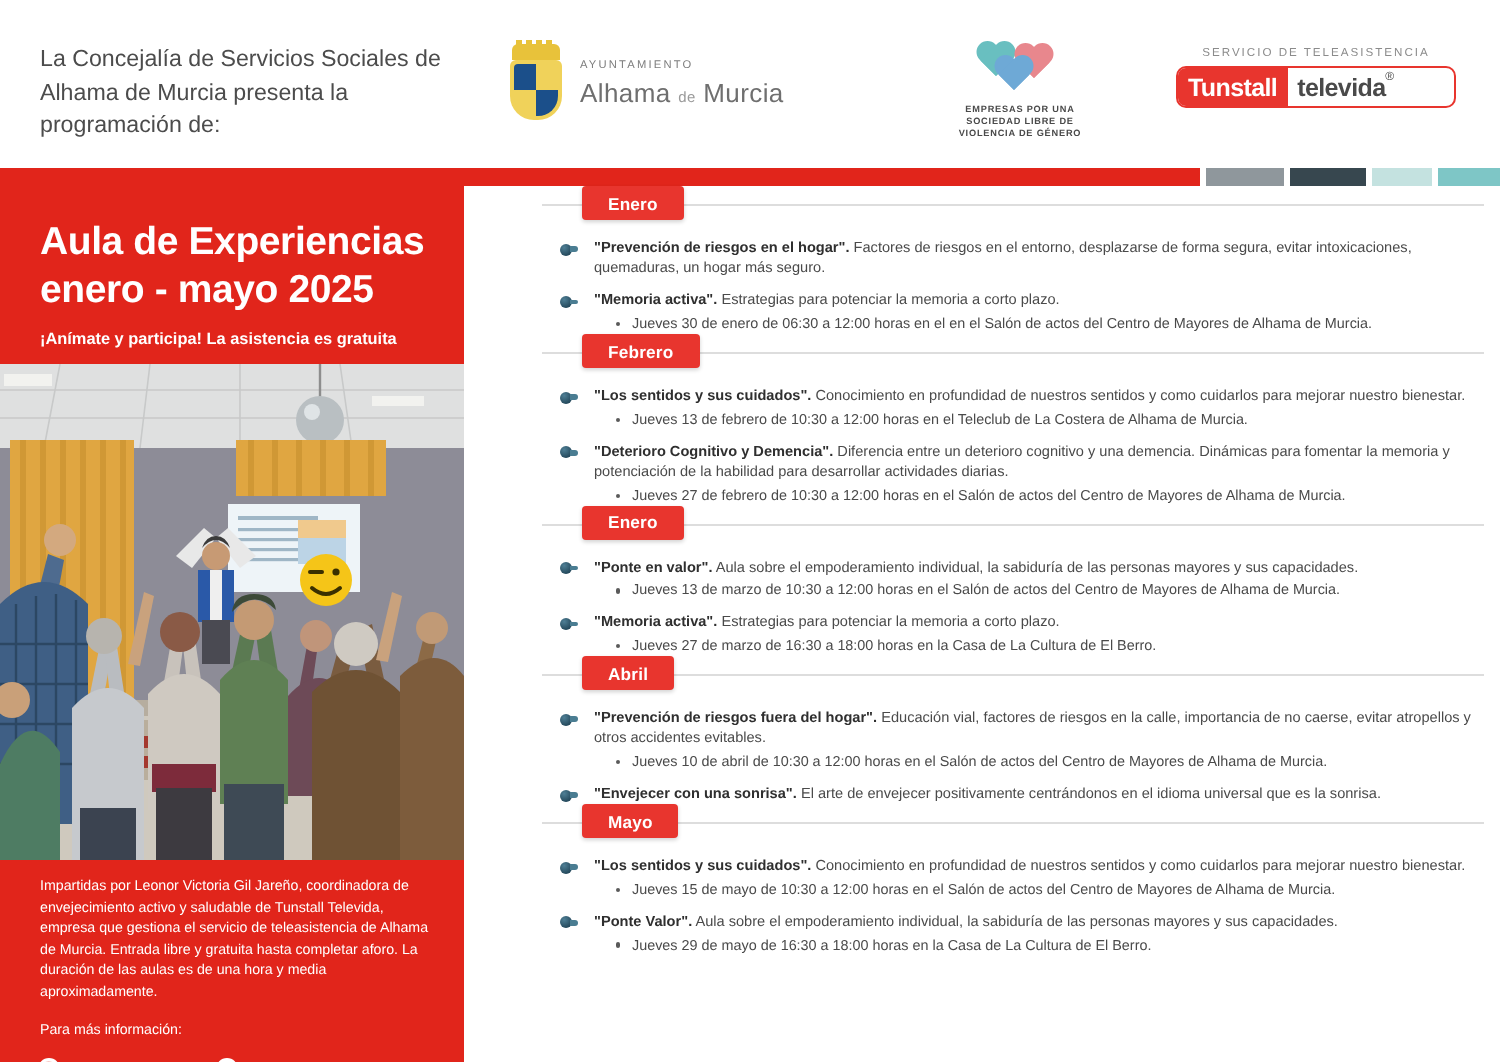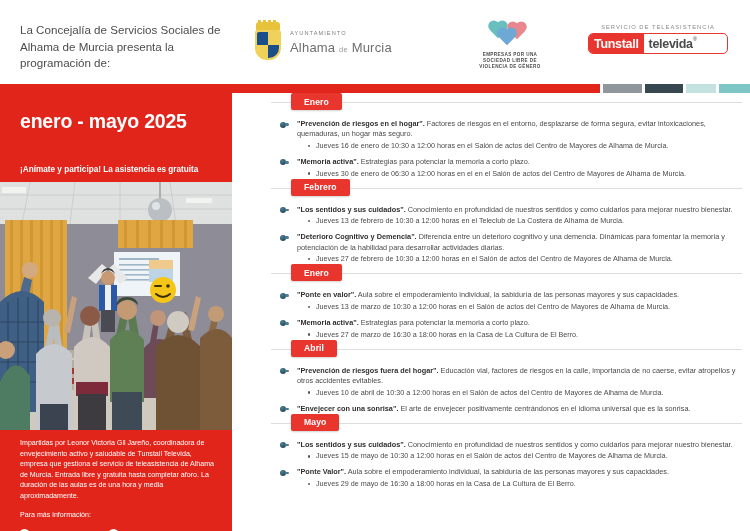"Aula de Experiencias" div { html: none -> <div>Aula de Experiencias</div> }
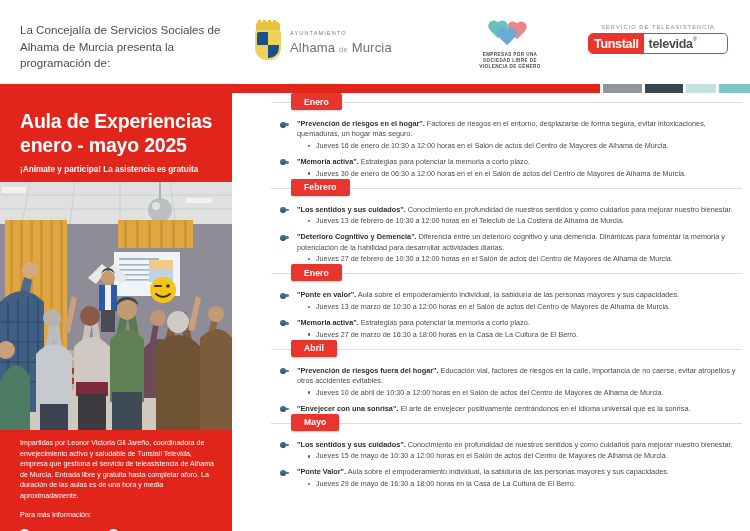"Jueves 16 de enero de" div.sub { html: <div>Jueves 16 de enero de 10:30 a 12:00 horas en el Salón de actos del Centro de Mayores de Alhama de Murcia.</div> -> none }
